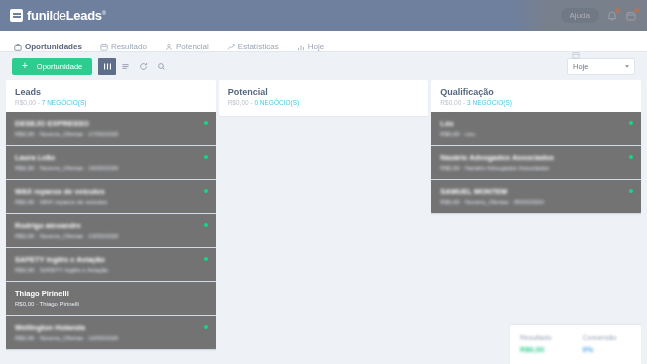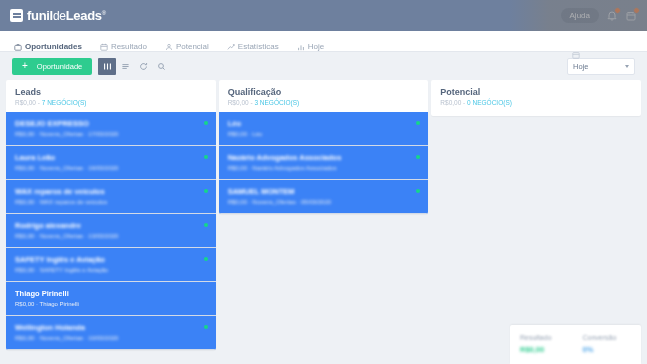"Qualificação" div.column { order: before "Potencial" -> after "Potencial" }
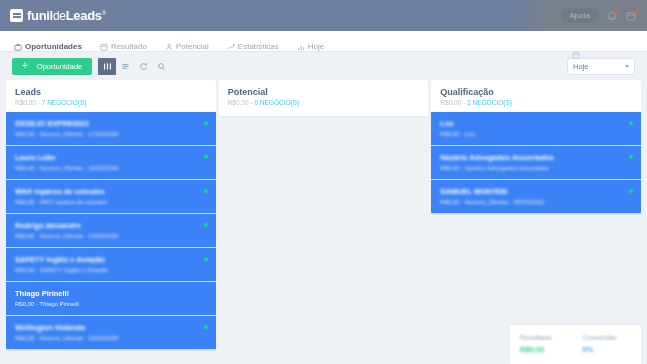"Thiago Pirinelli" .card { background: #3b82f6 -> #737373 }
